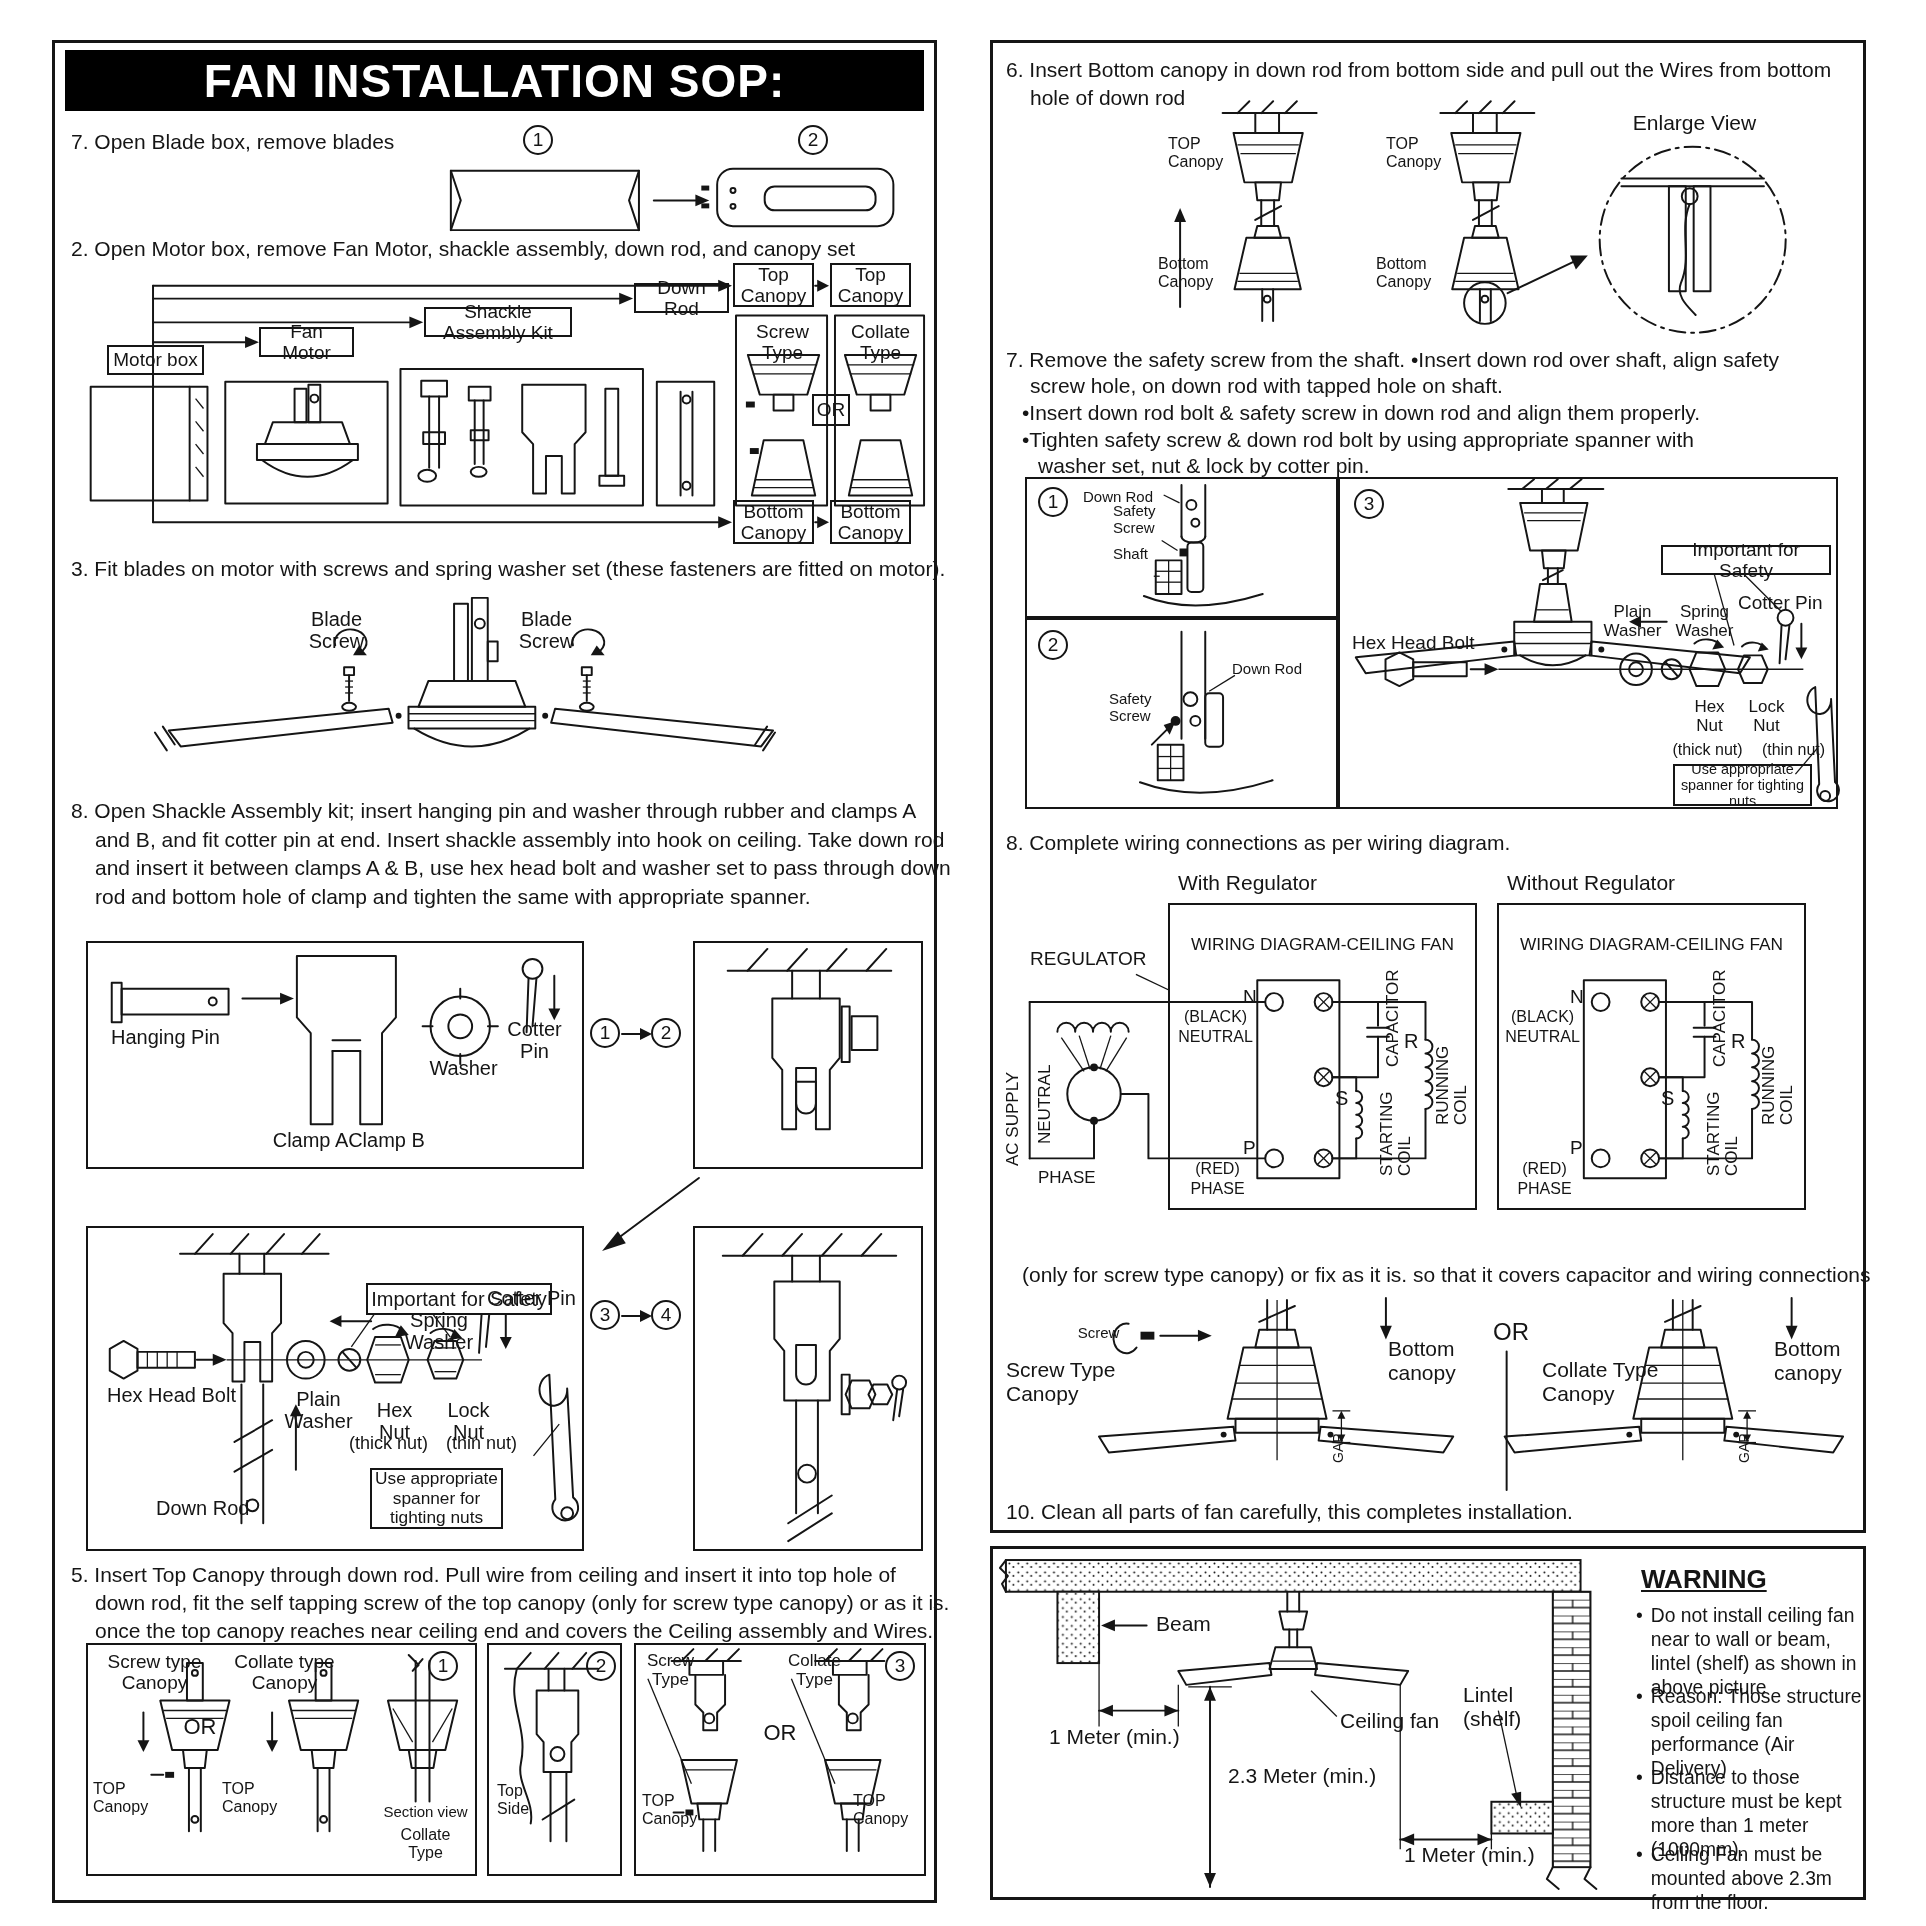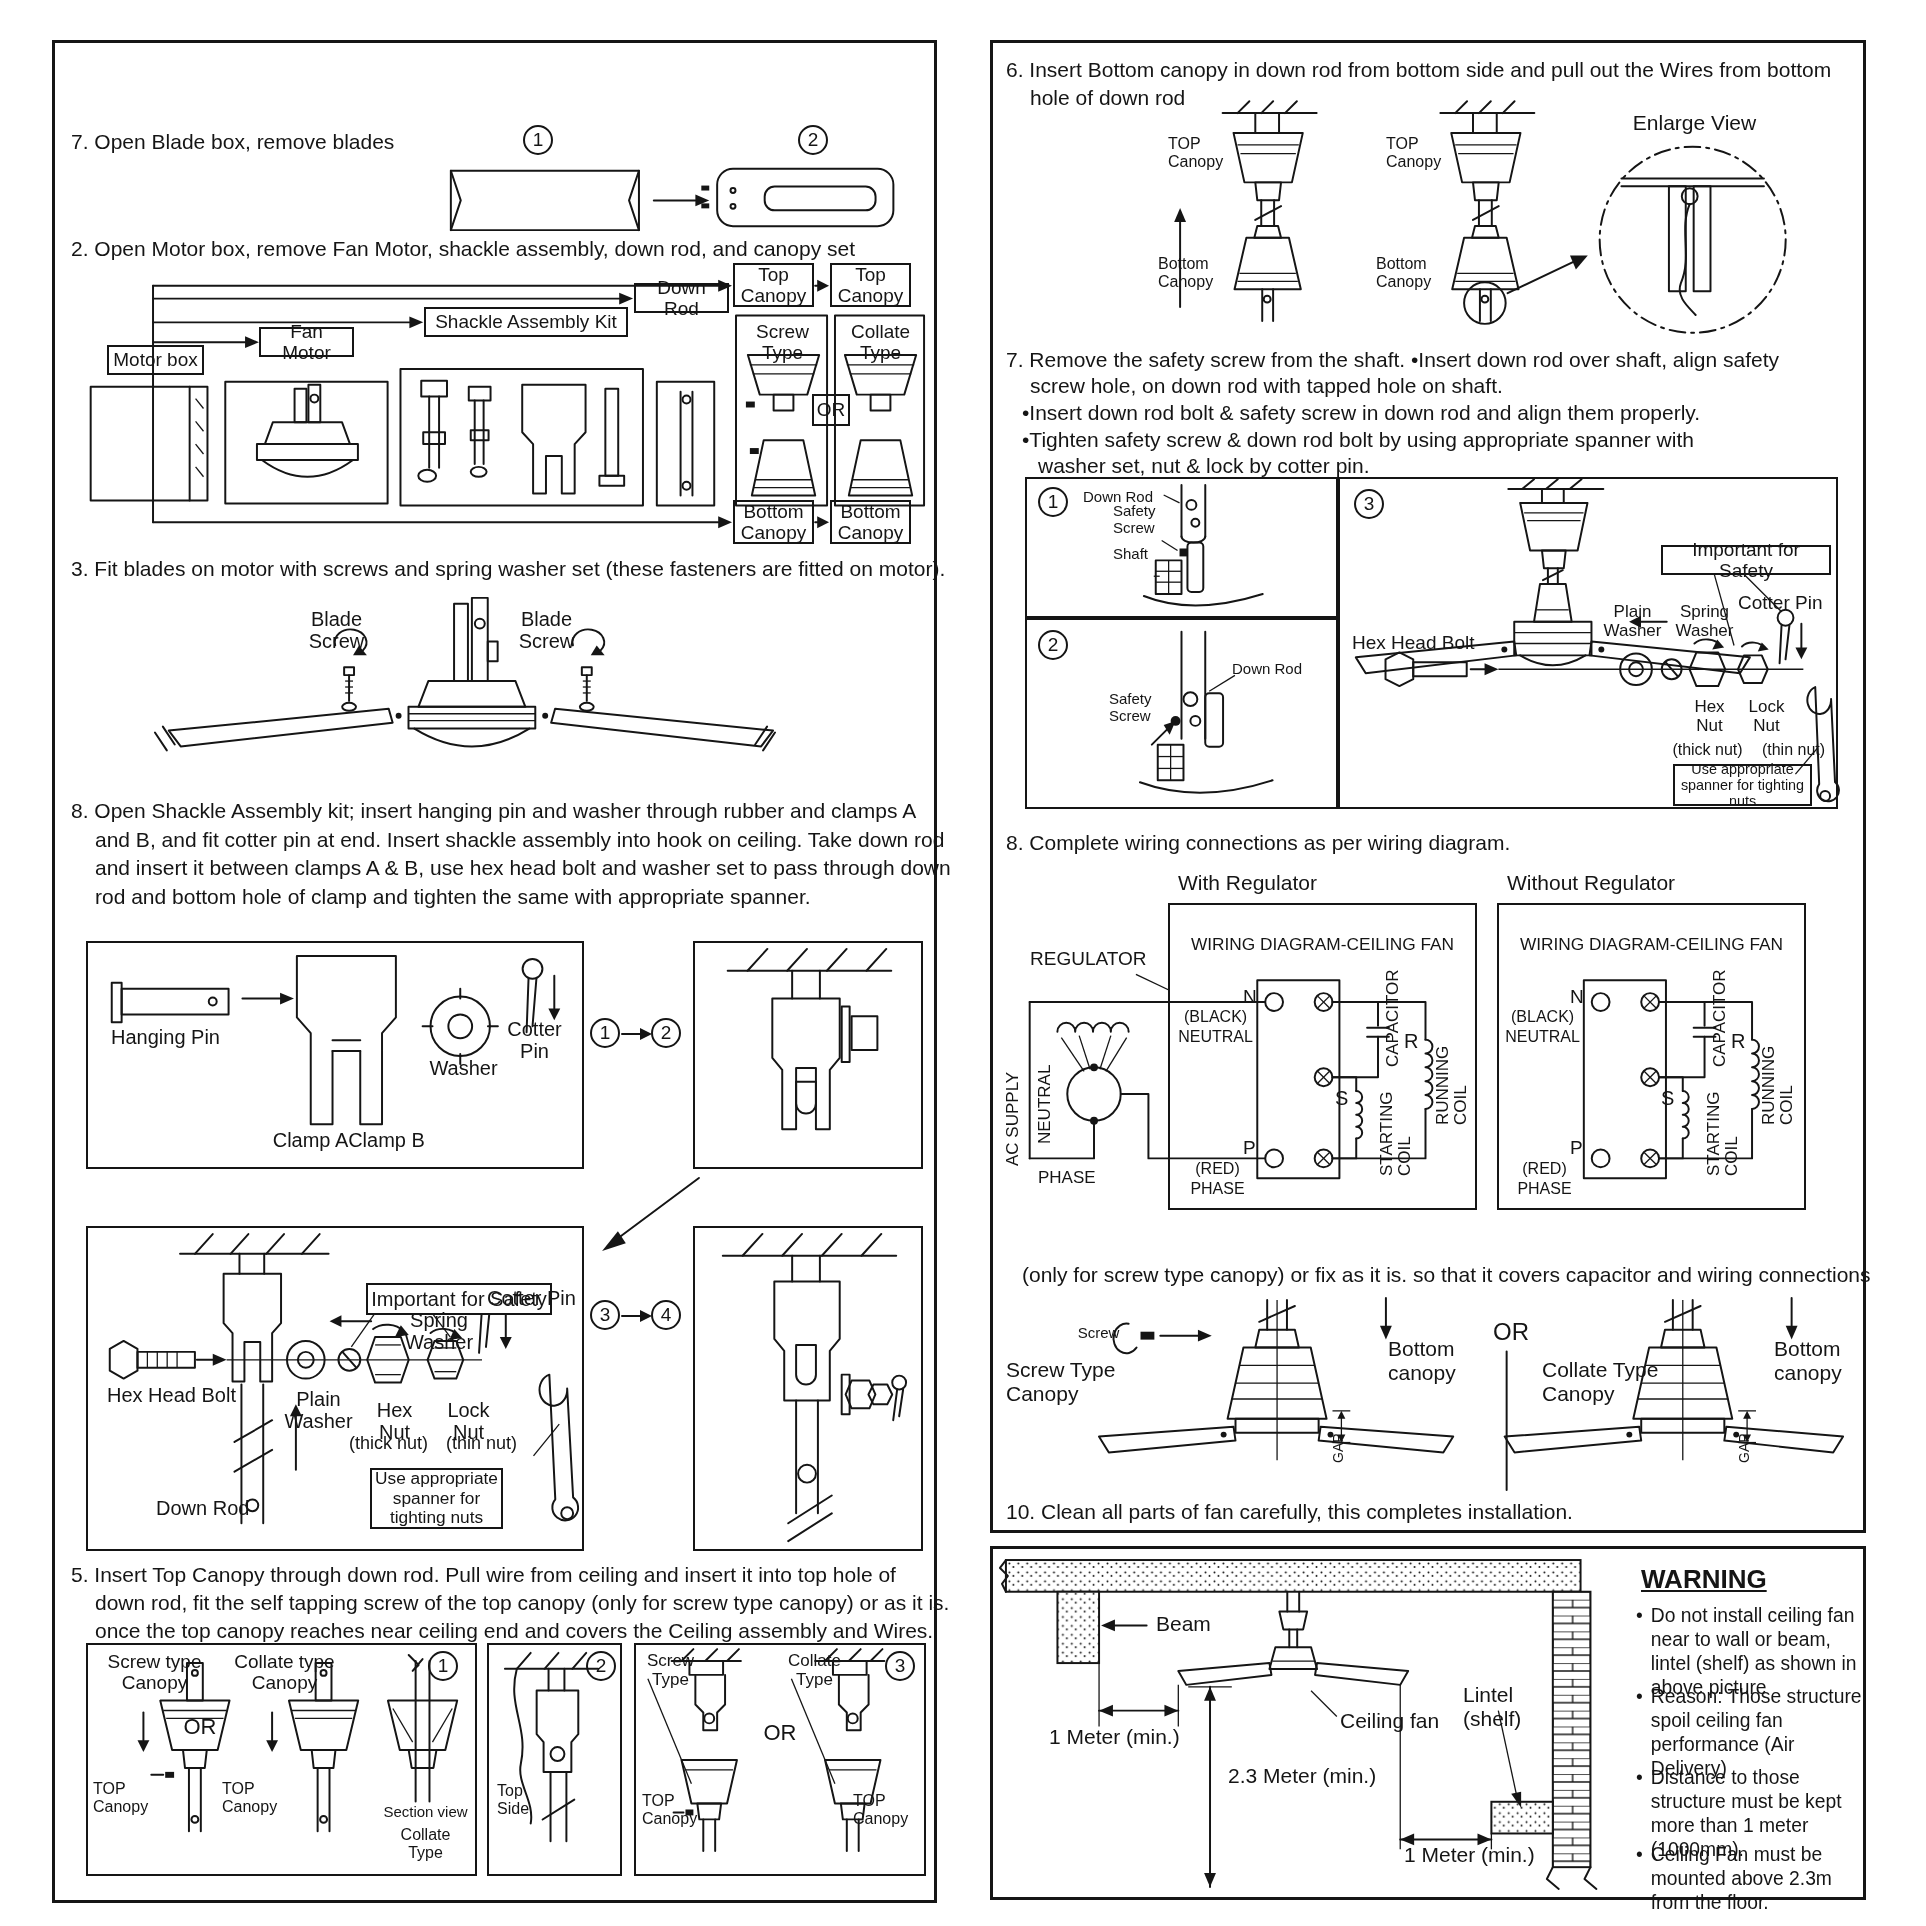"FAN INSTALLATION SOP:" div.titlebar { html: none -> <div>FAN INSTALLATION SOP:</div> }
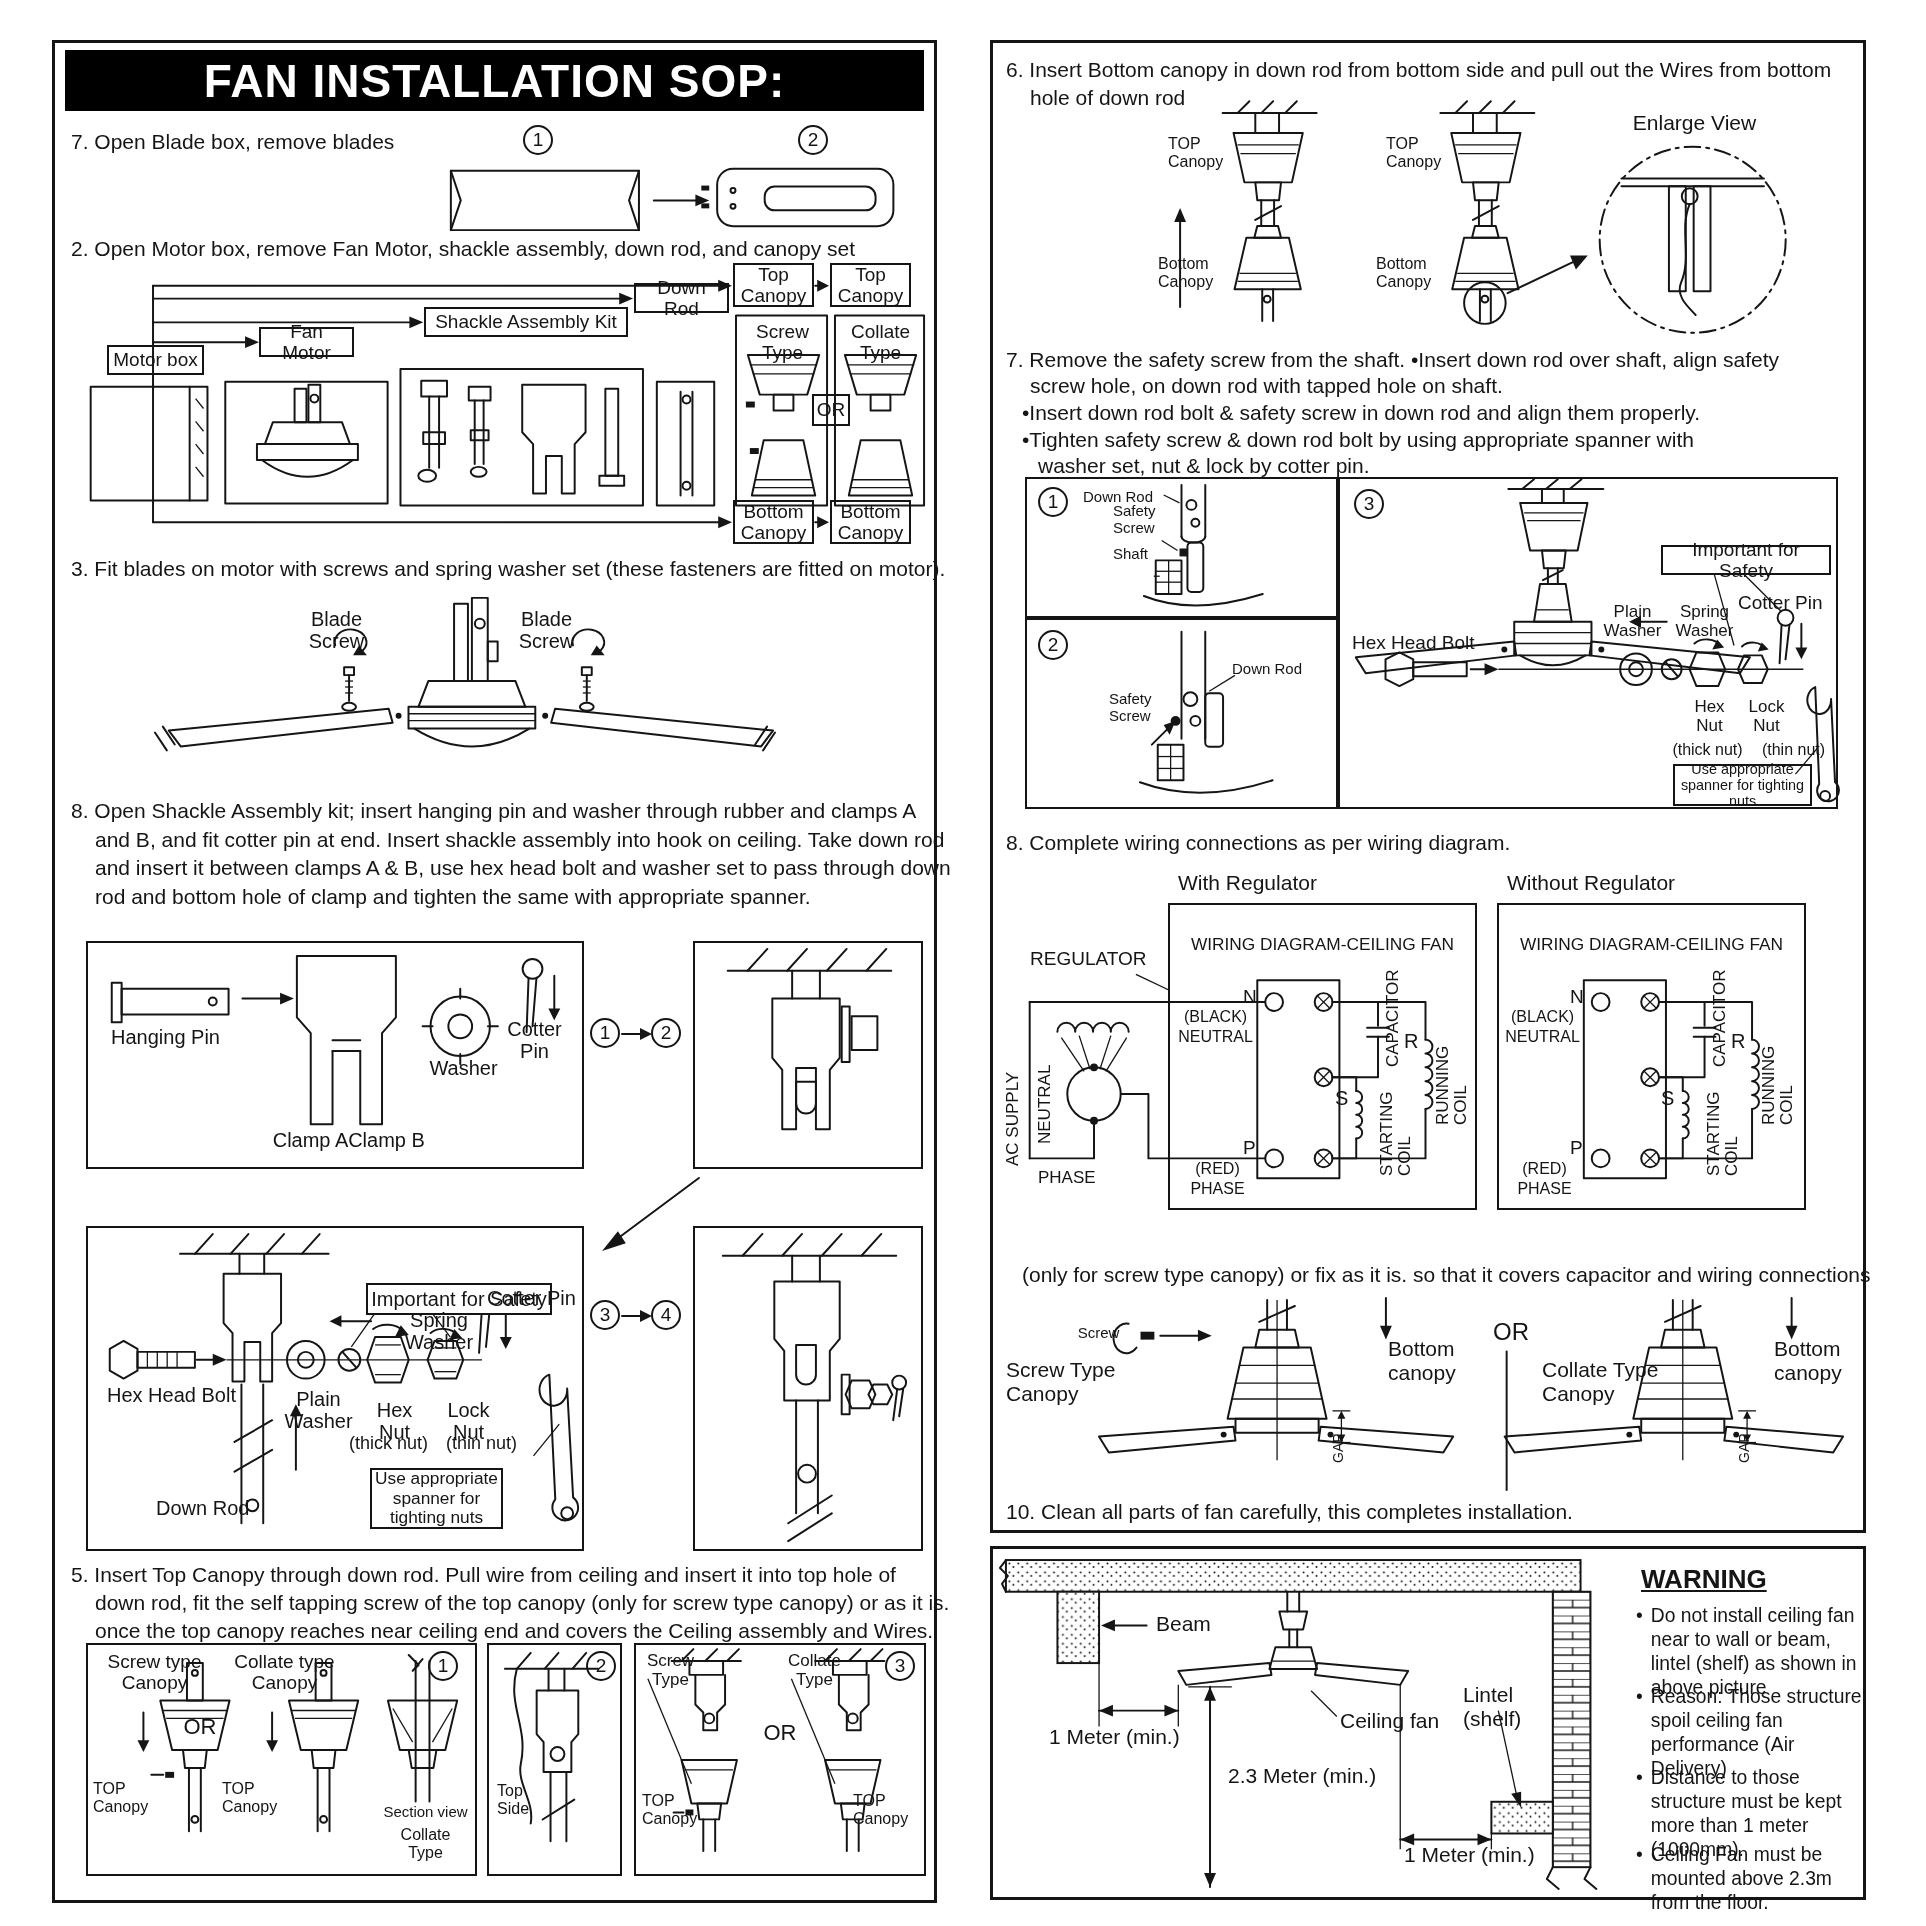"Shackle Assembly Kit" div.lb { width: 204px -> 148px }
